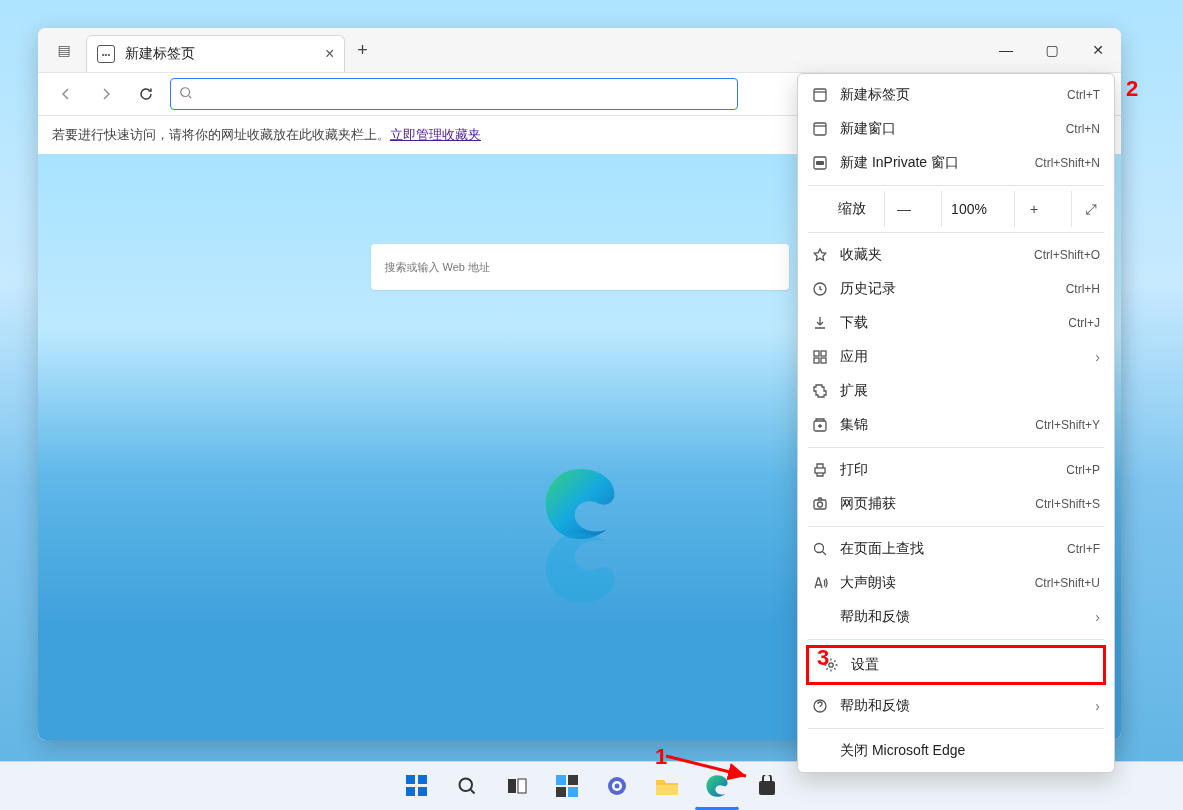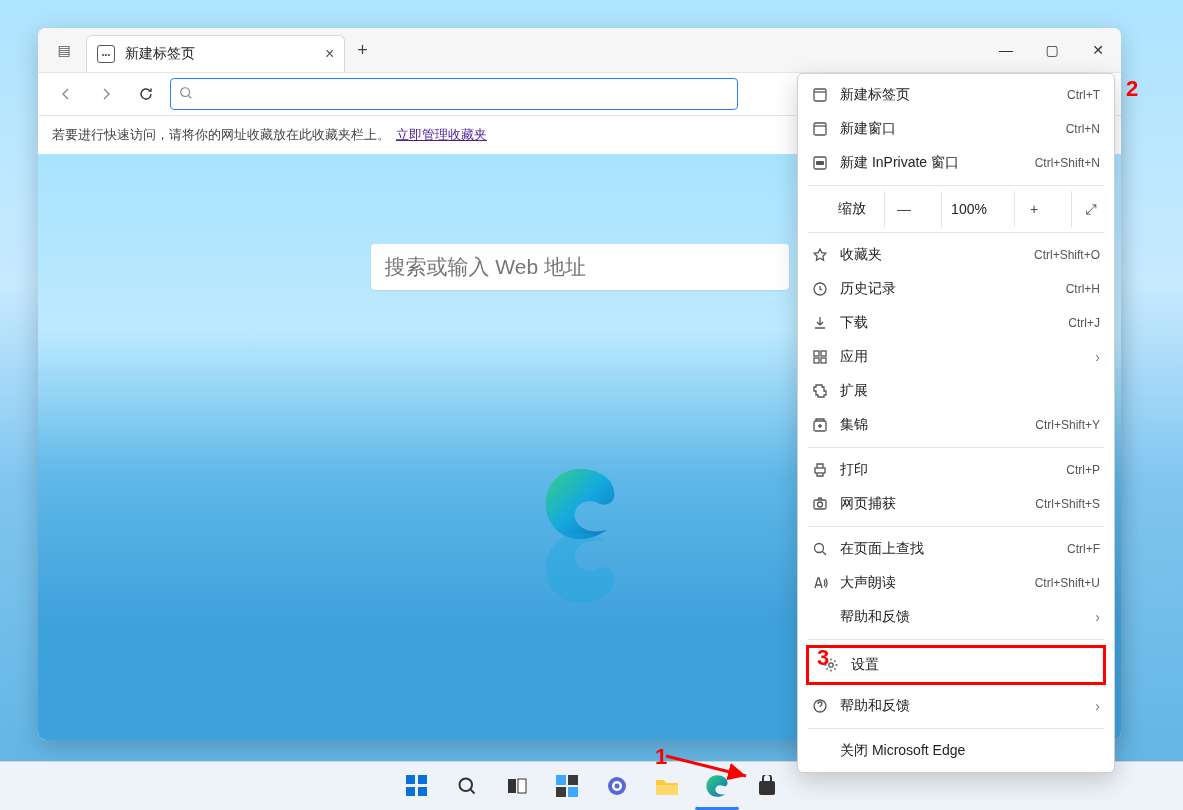"若要进行快速访问，请将你的网址收藏放在此收藏夹栏上。" .info-bar { gap: 6px -> none }
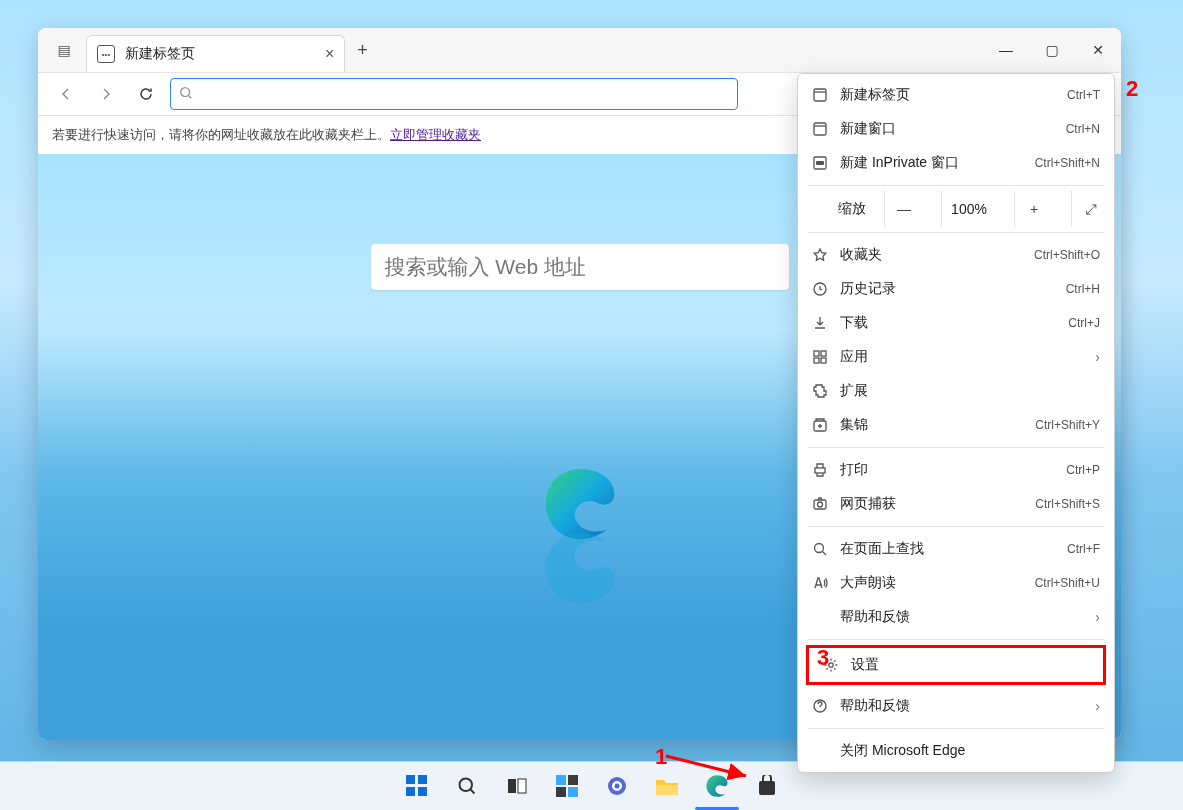"搜索或输入 Web 地址" .searchbox { font-size: 21px -> 11px }
